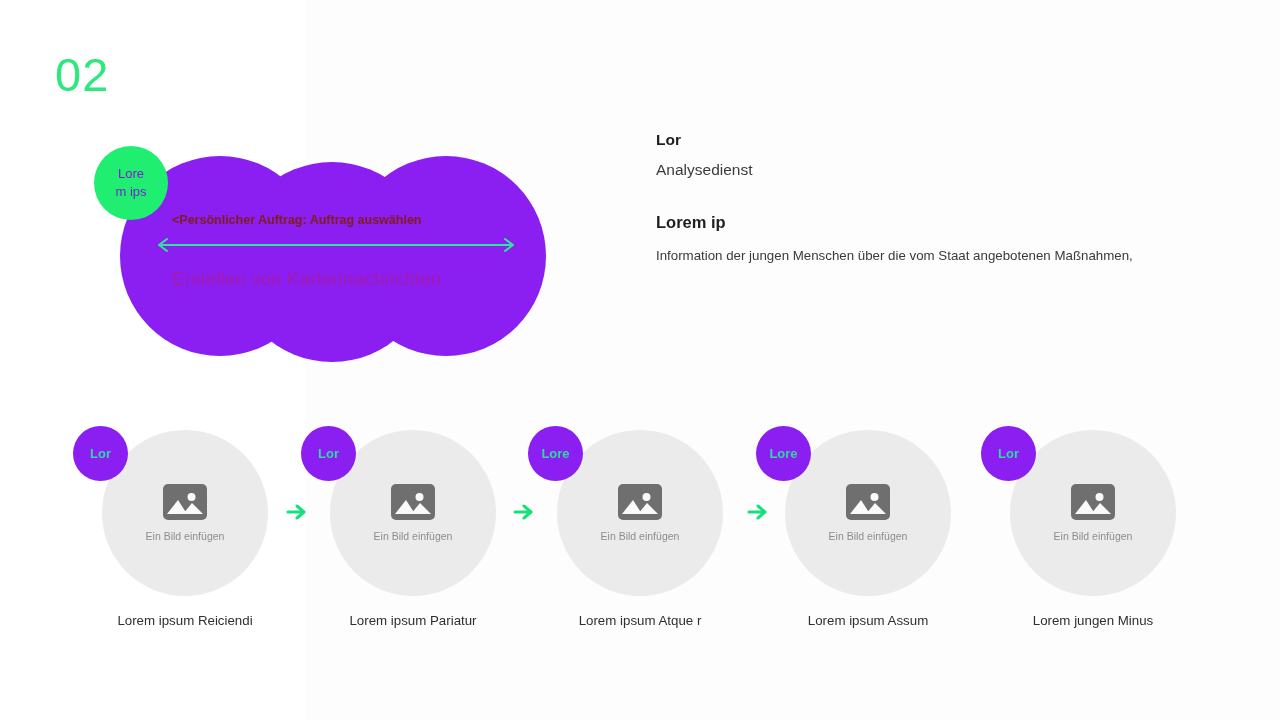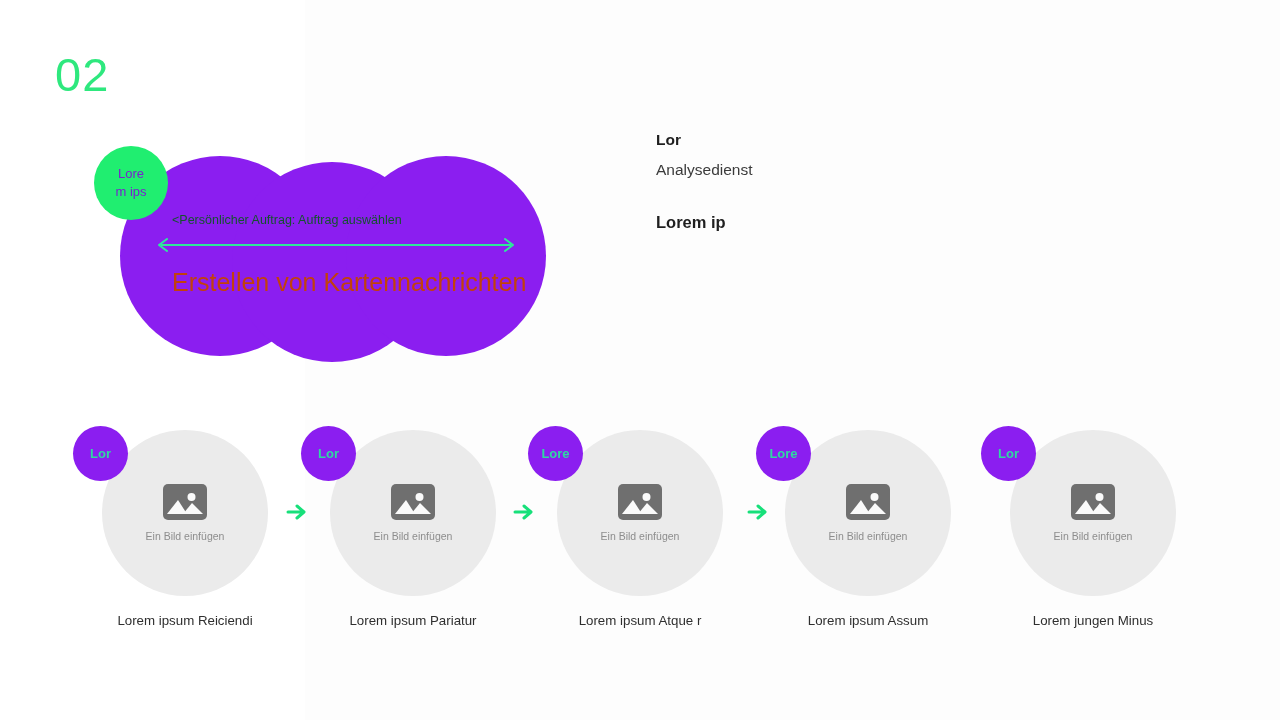"<Persönlicher Auftrag: Auftrag auswählen" .hero-tag { color: #14532d -> #7f1d1d; font-weight: none -> bold }
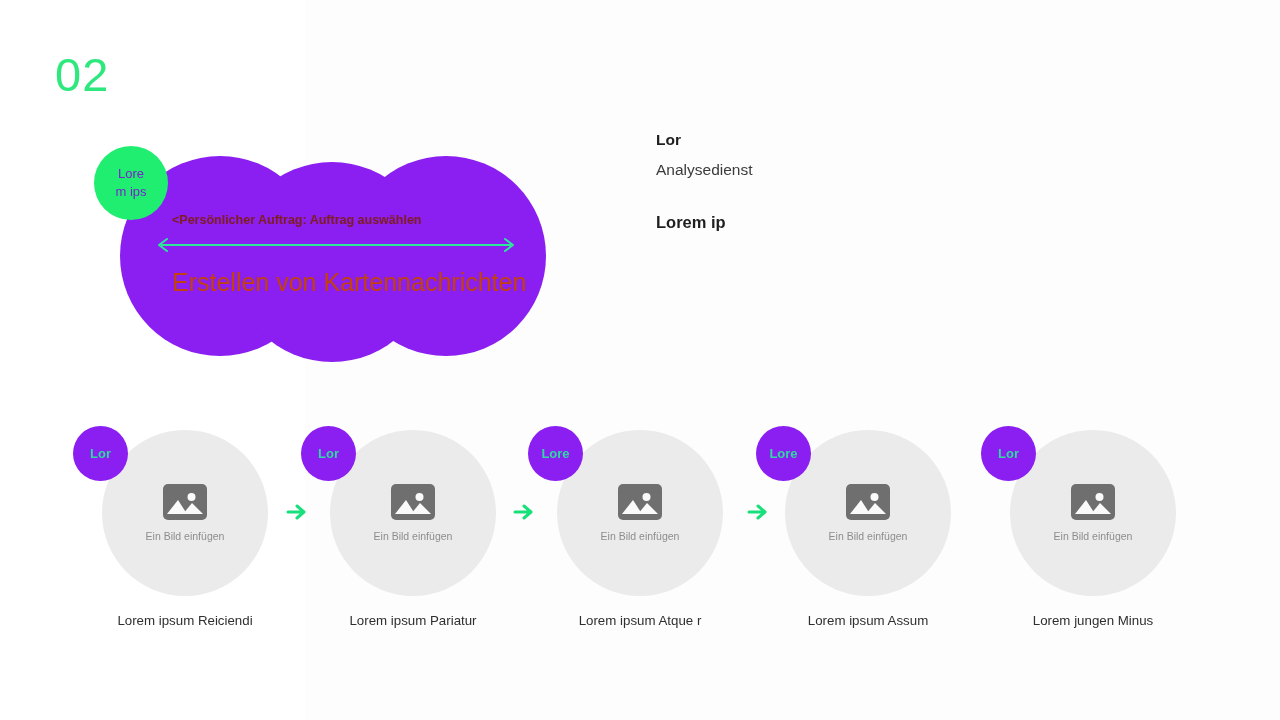"Information der jungen Menschen über" p { html: none -> <p>Information der jungen Menschen über die vom Staat angebotenen Maßnahmen,</p> }
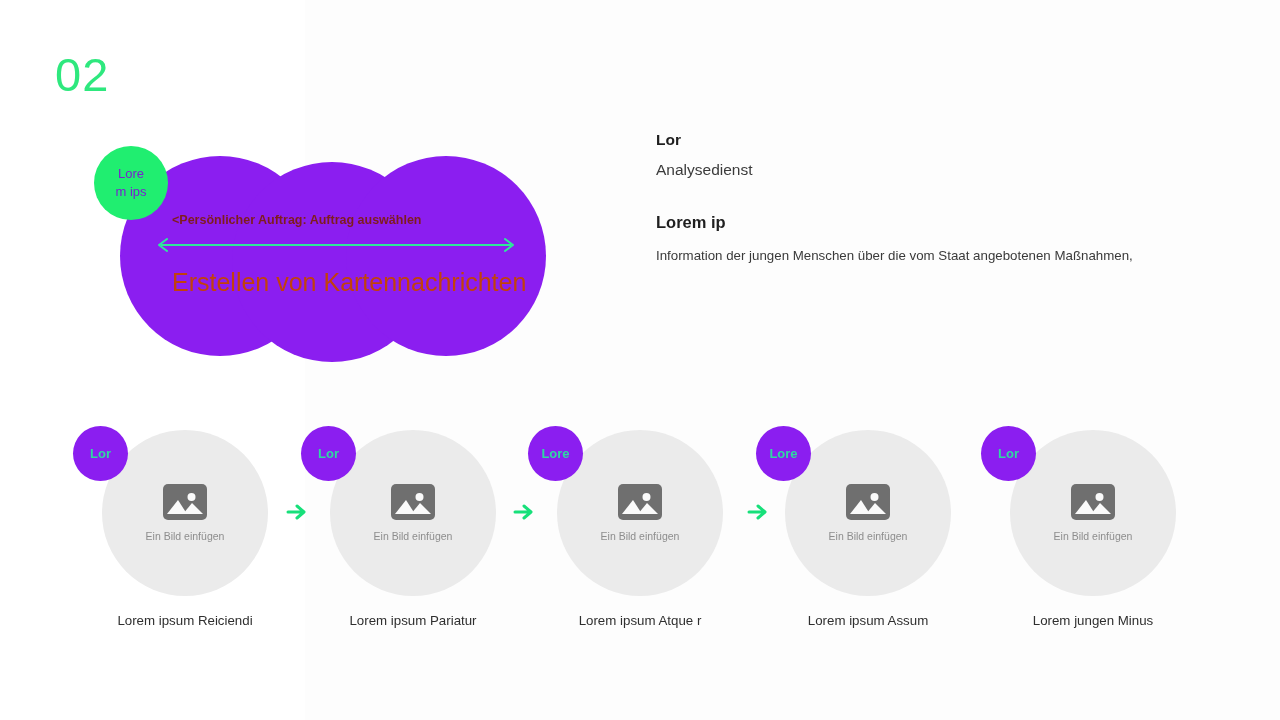"Erstellen von Kartennachrichten" .hero-title { color: #c2410c -> #a21caf; font-size: 25px -> 19px }
